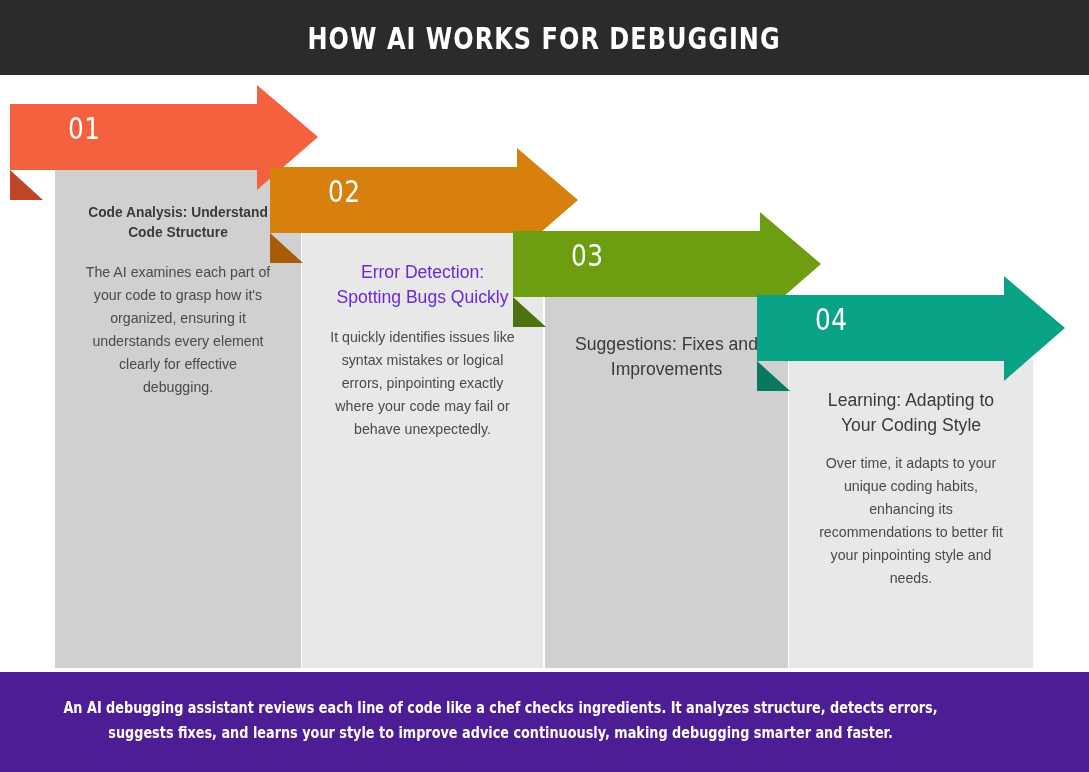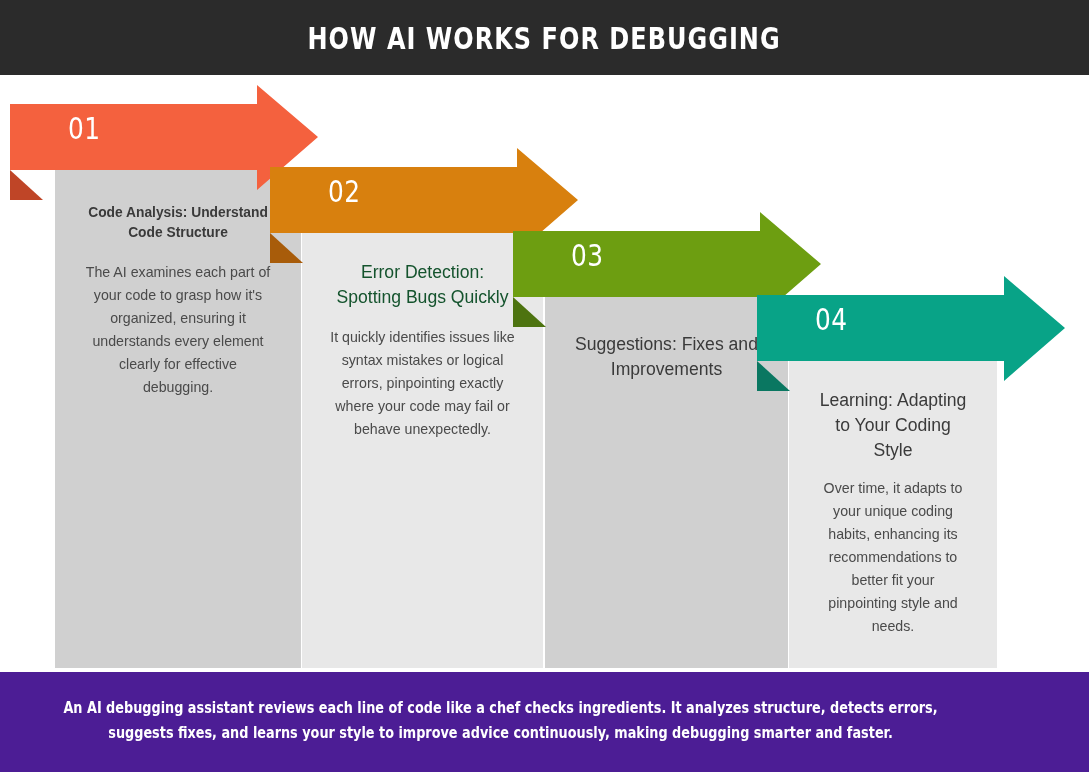"Error Detection: Spotting Bugs Quickly" div.card-title { color: #14532d -> #6d28d9 }
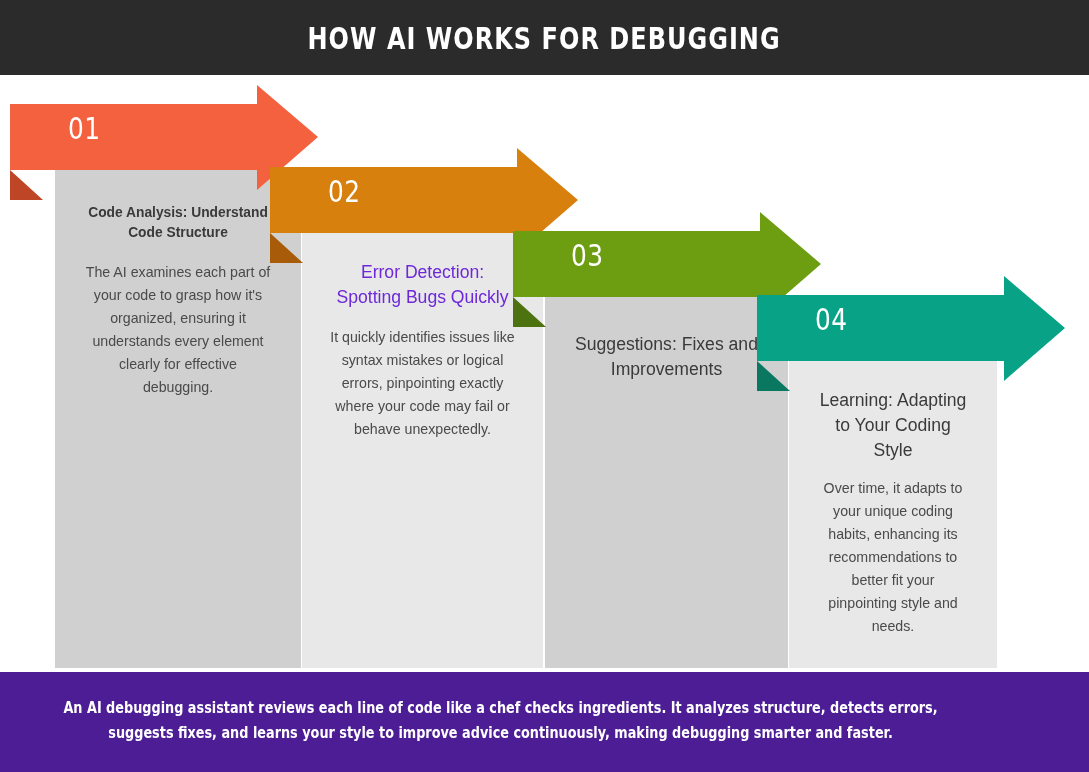"Learning: Adapting to Your Coding" div.card { width: 208px -> 244px }
